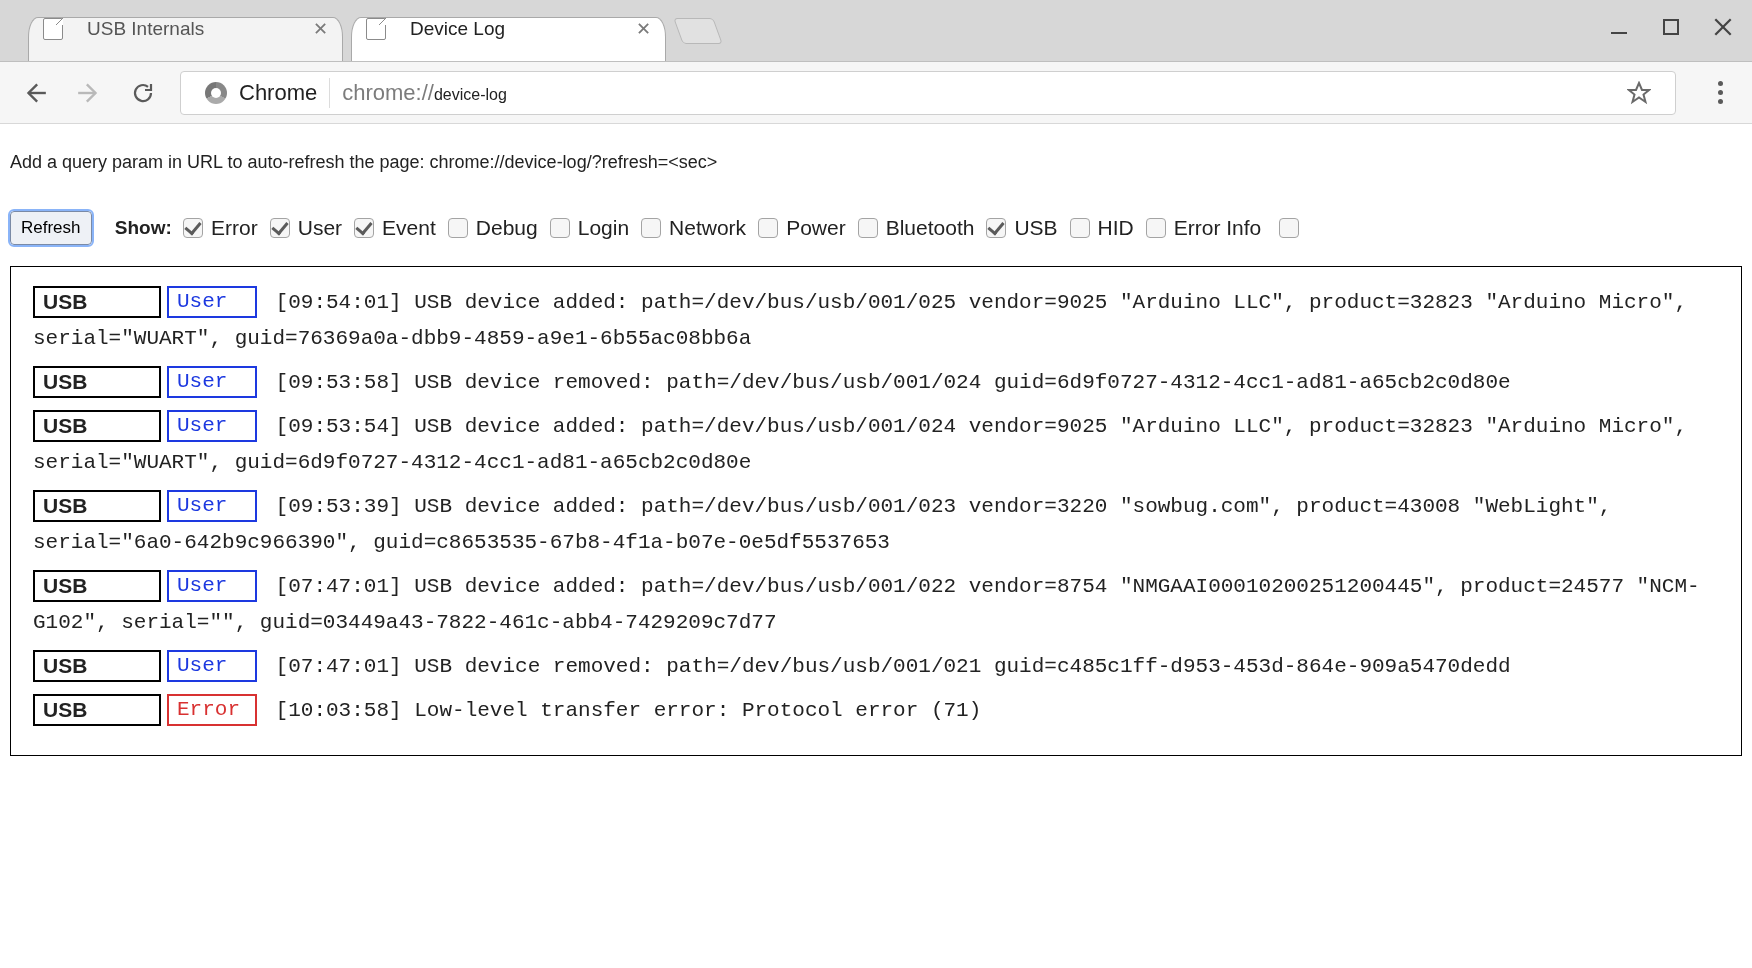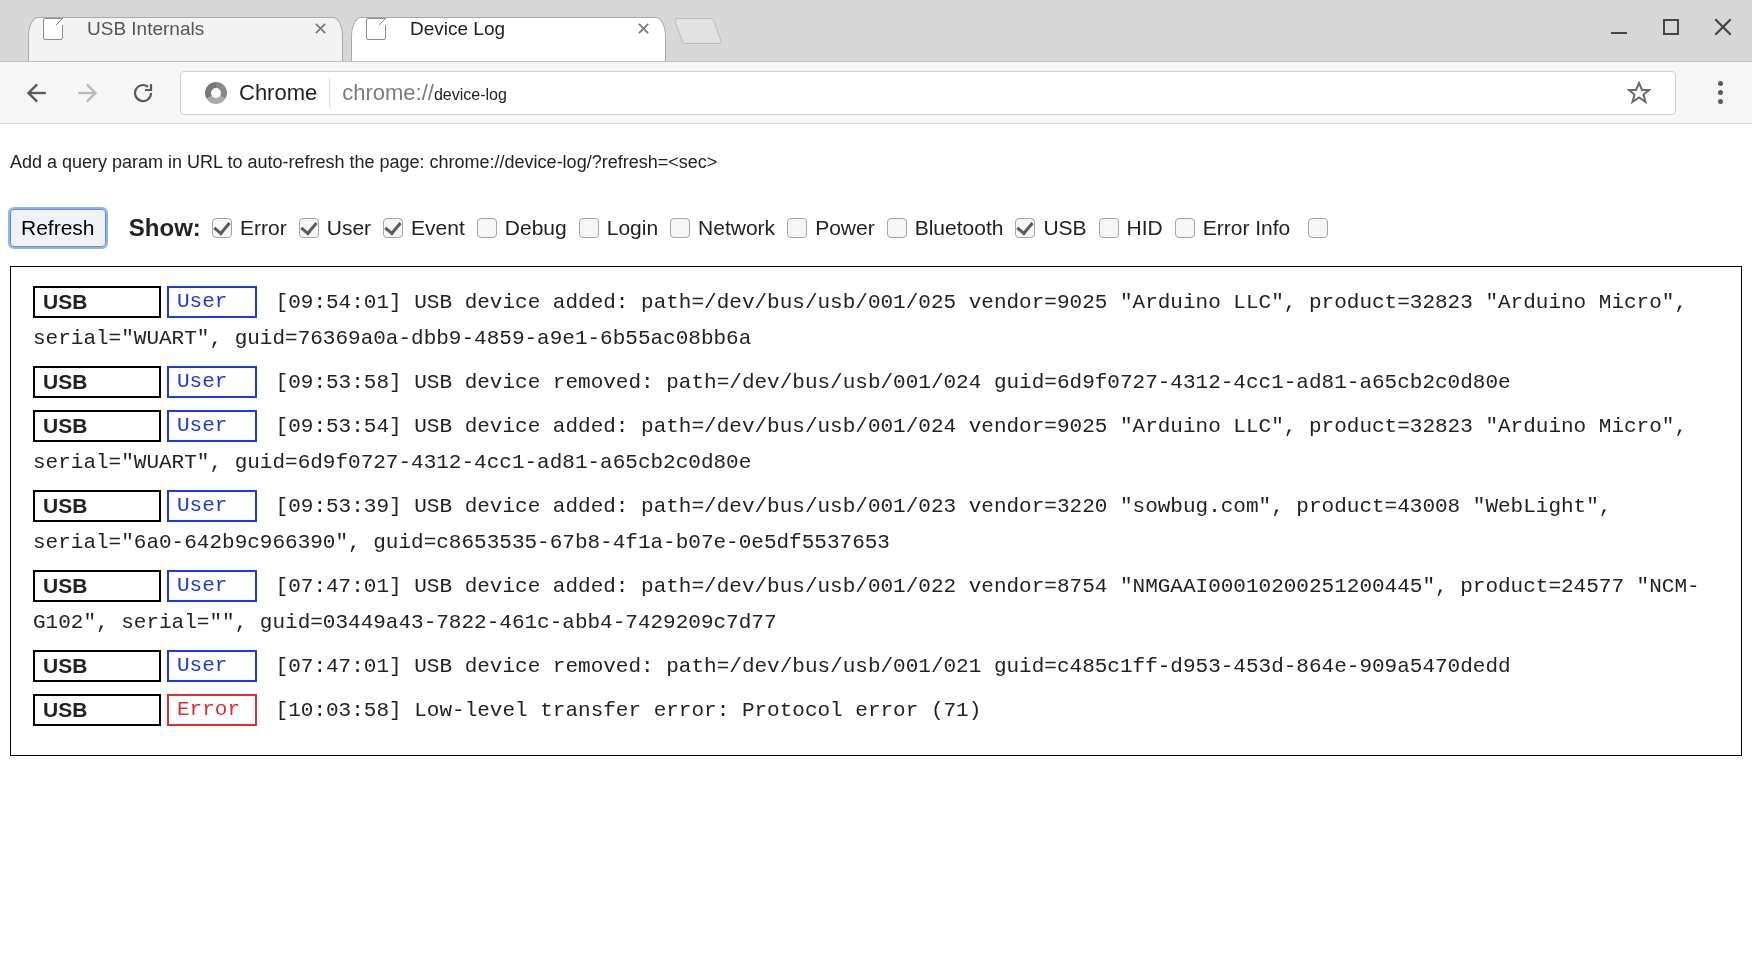"Refresh" .refresh-btn { font-size: 21px -> 17px }
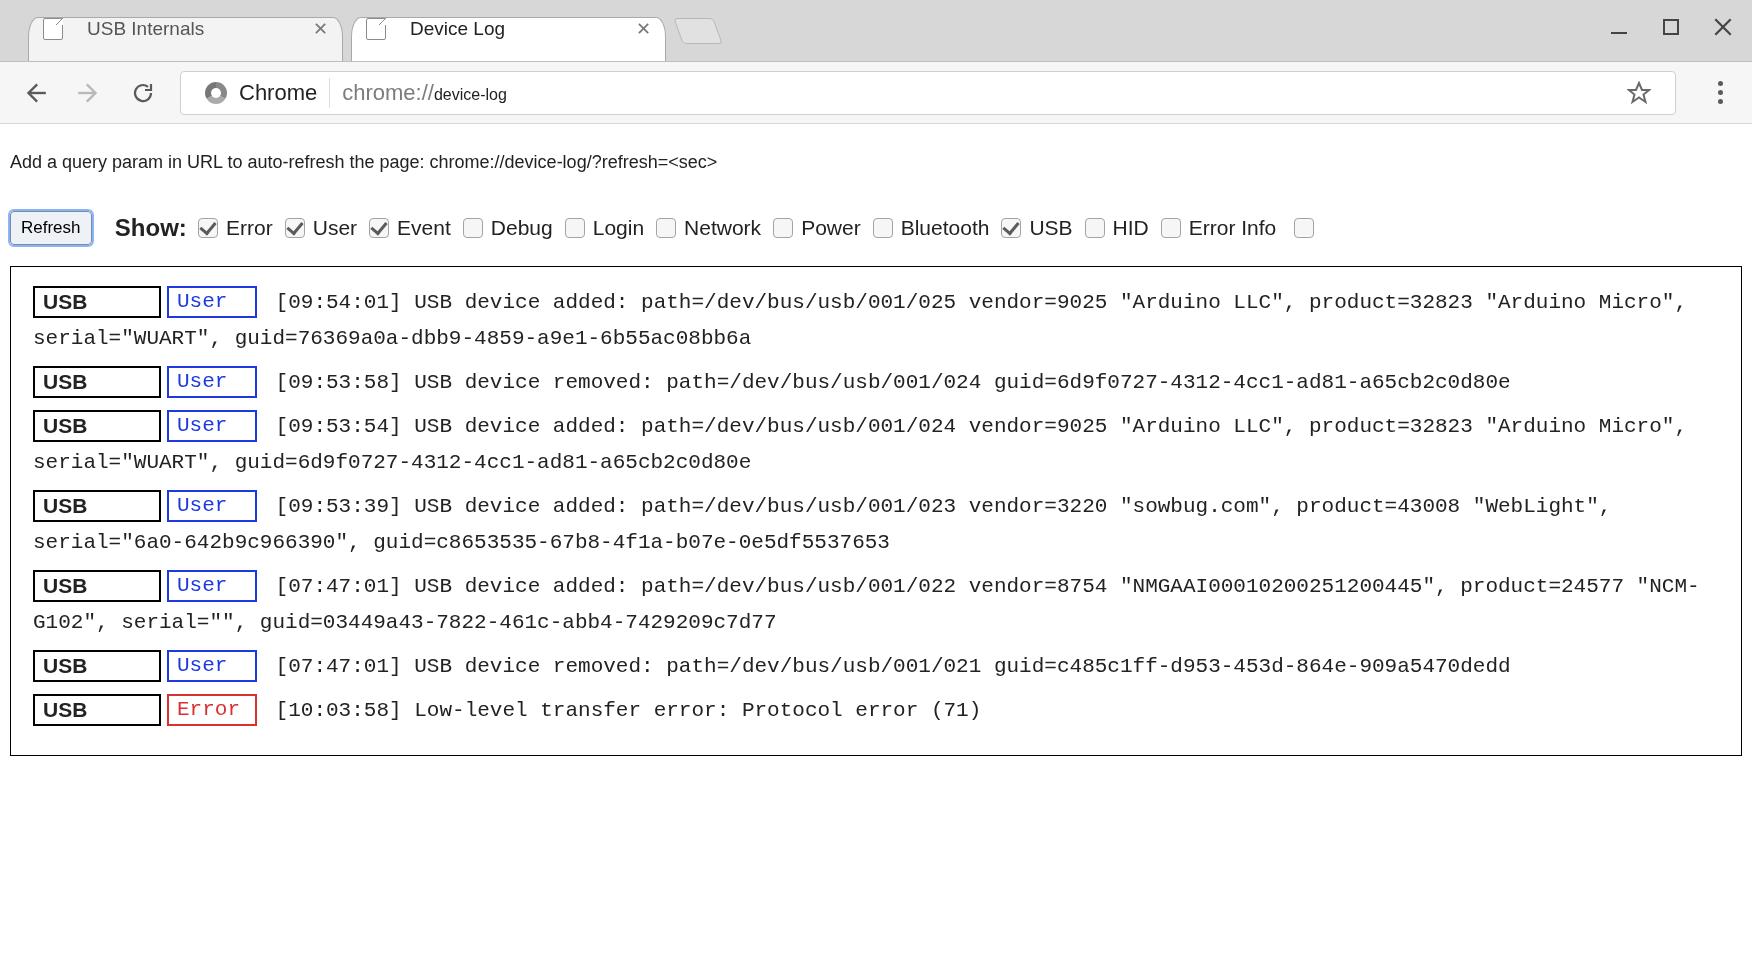"Show:" .show-label { font-size: 24px -> 19px }
